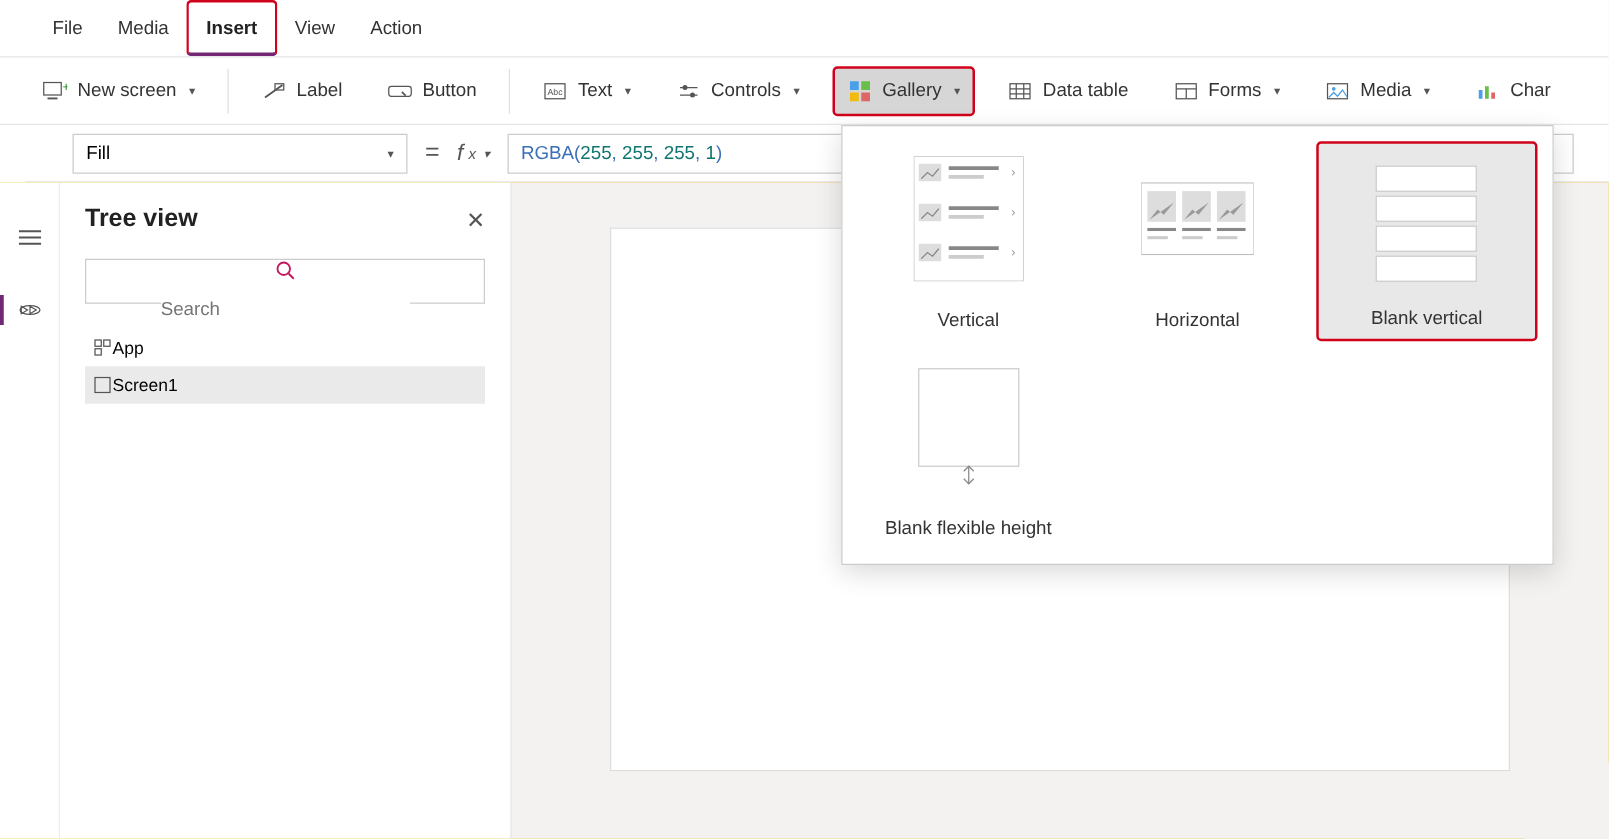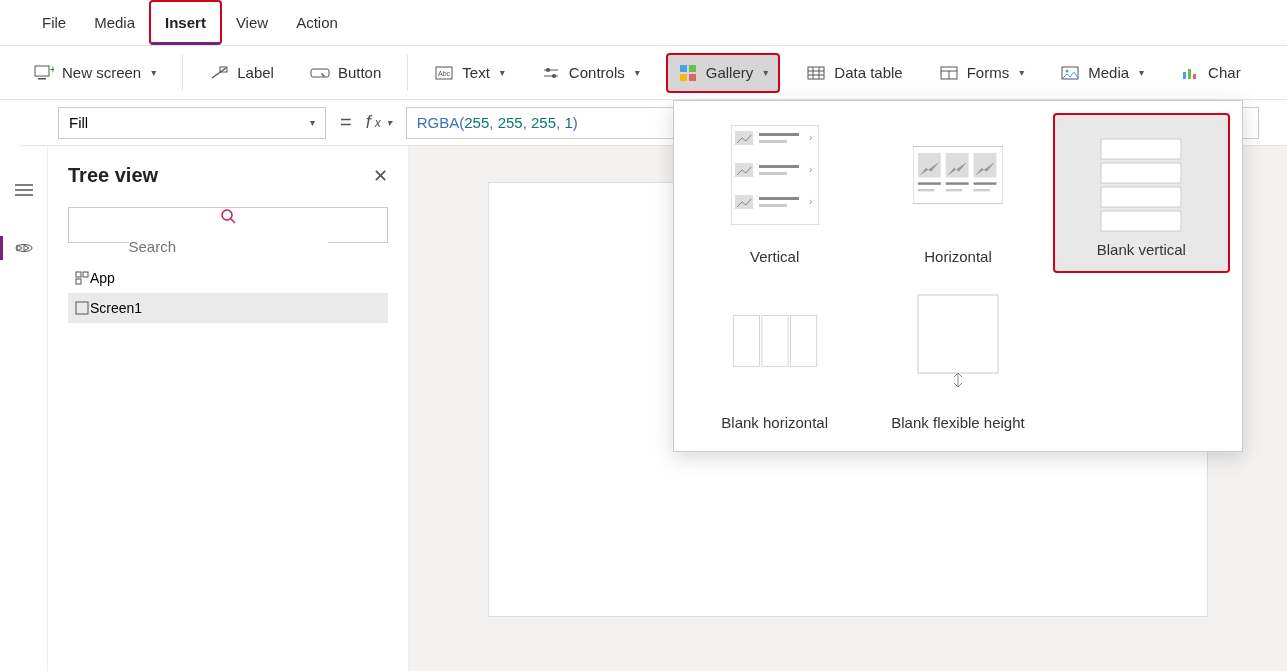"Blank vertical" .drop-item.highlight { justify-content: center -> none }
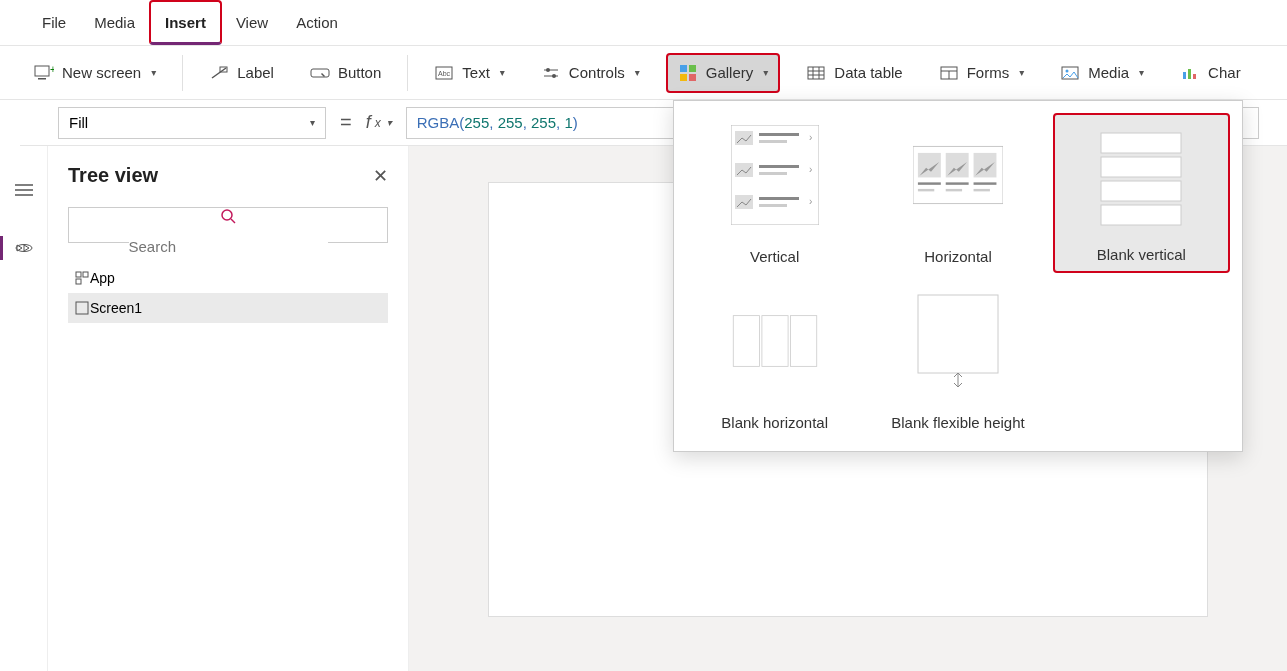"Blank horizontal" div.drop-item { html: <div> <div> <svg> <rect></rect> <rect></rect> <rect></rect> </svg> </div> <span>Blank horizontal</span> </div> -> none }
